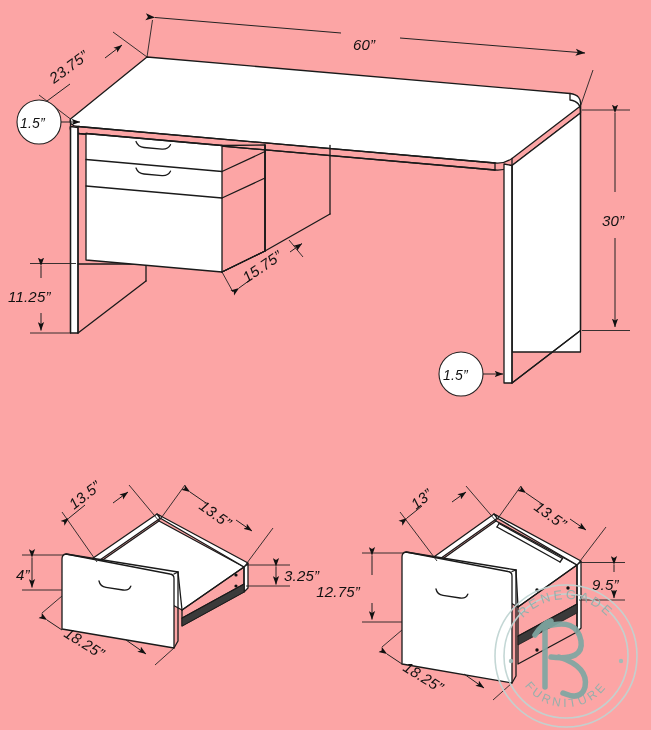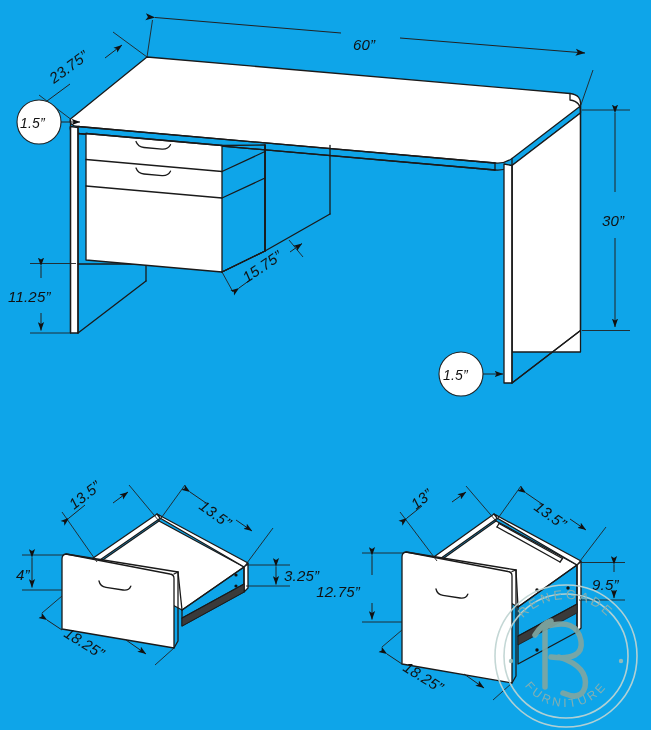"60”" #sheet { background: #0ea5e9 -> #fca5a5 }
